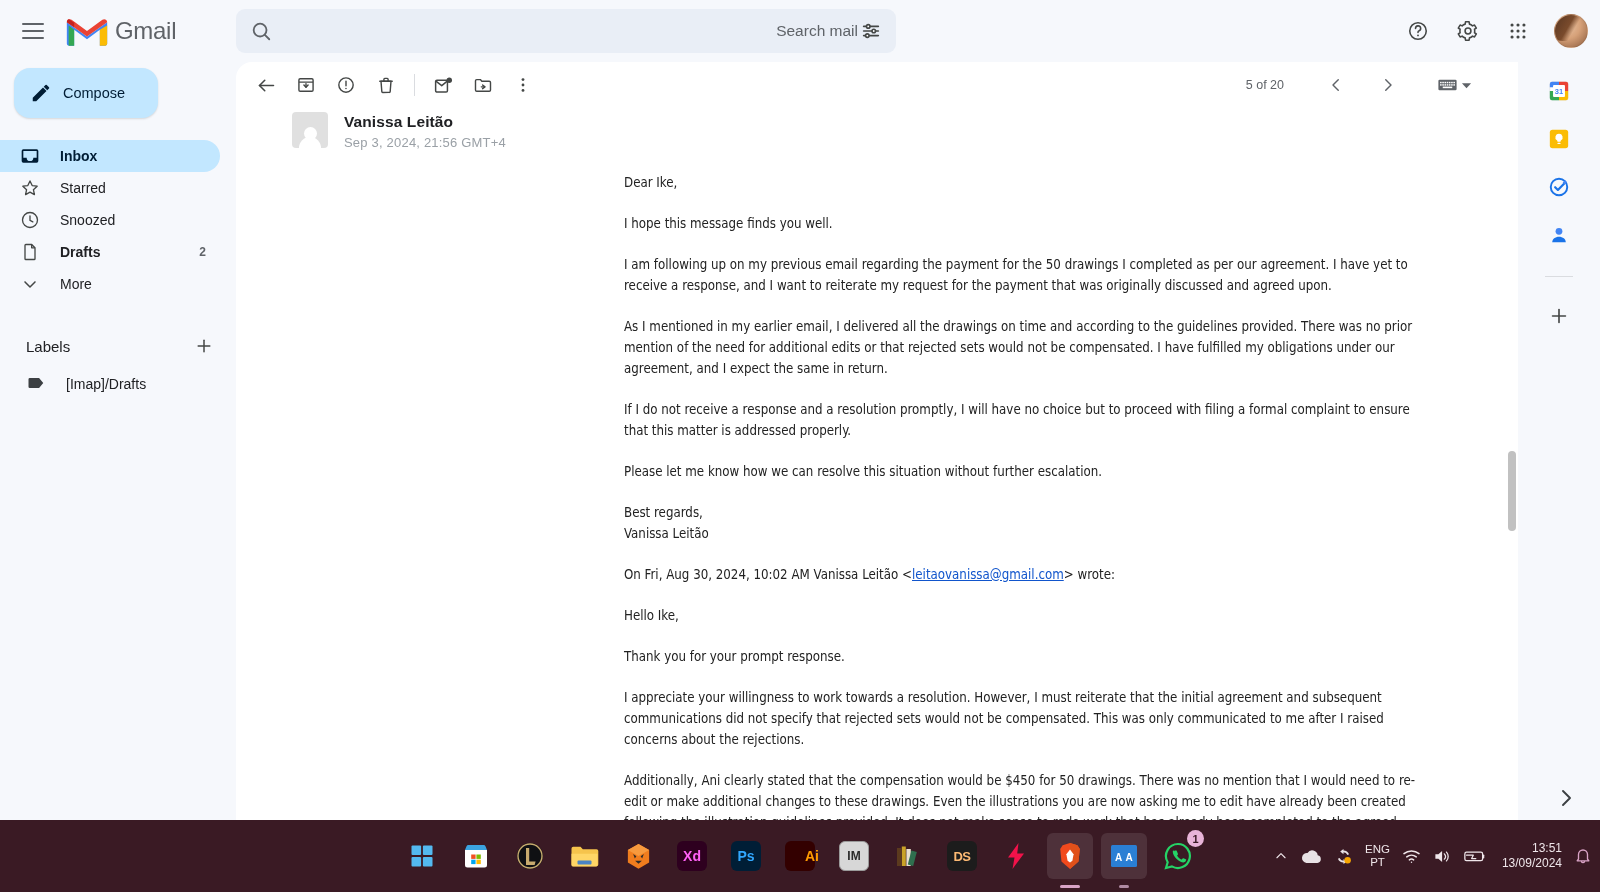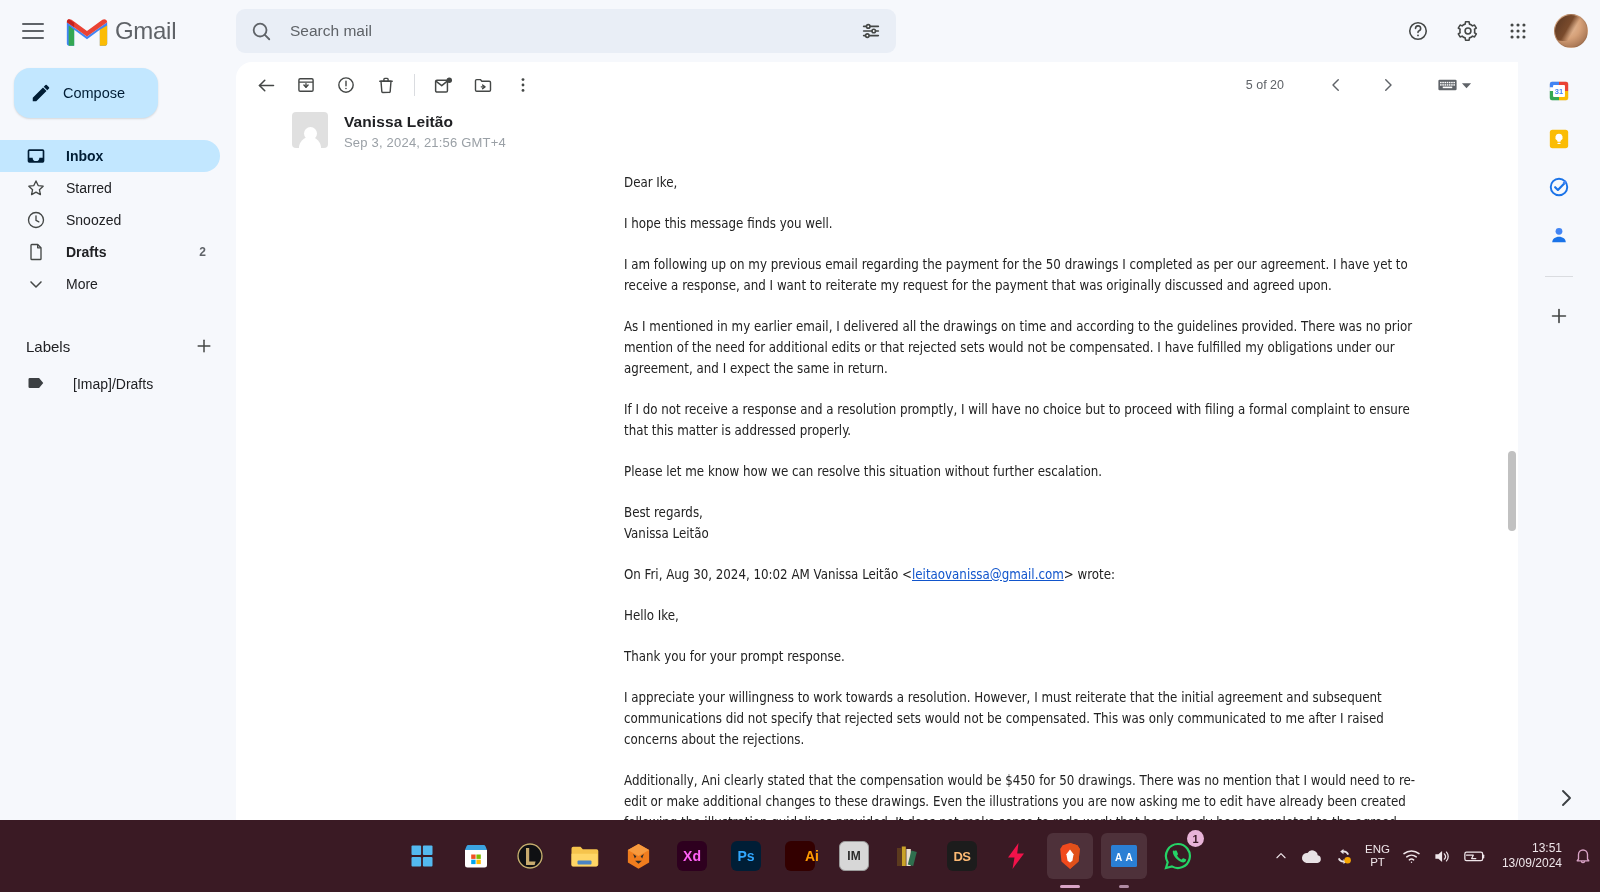"Search mail" .search-input { text-align: none -> right }
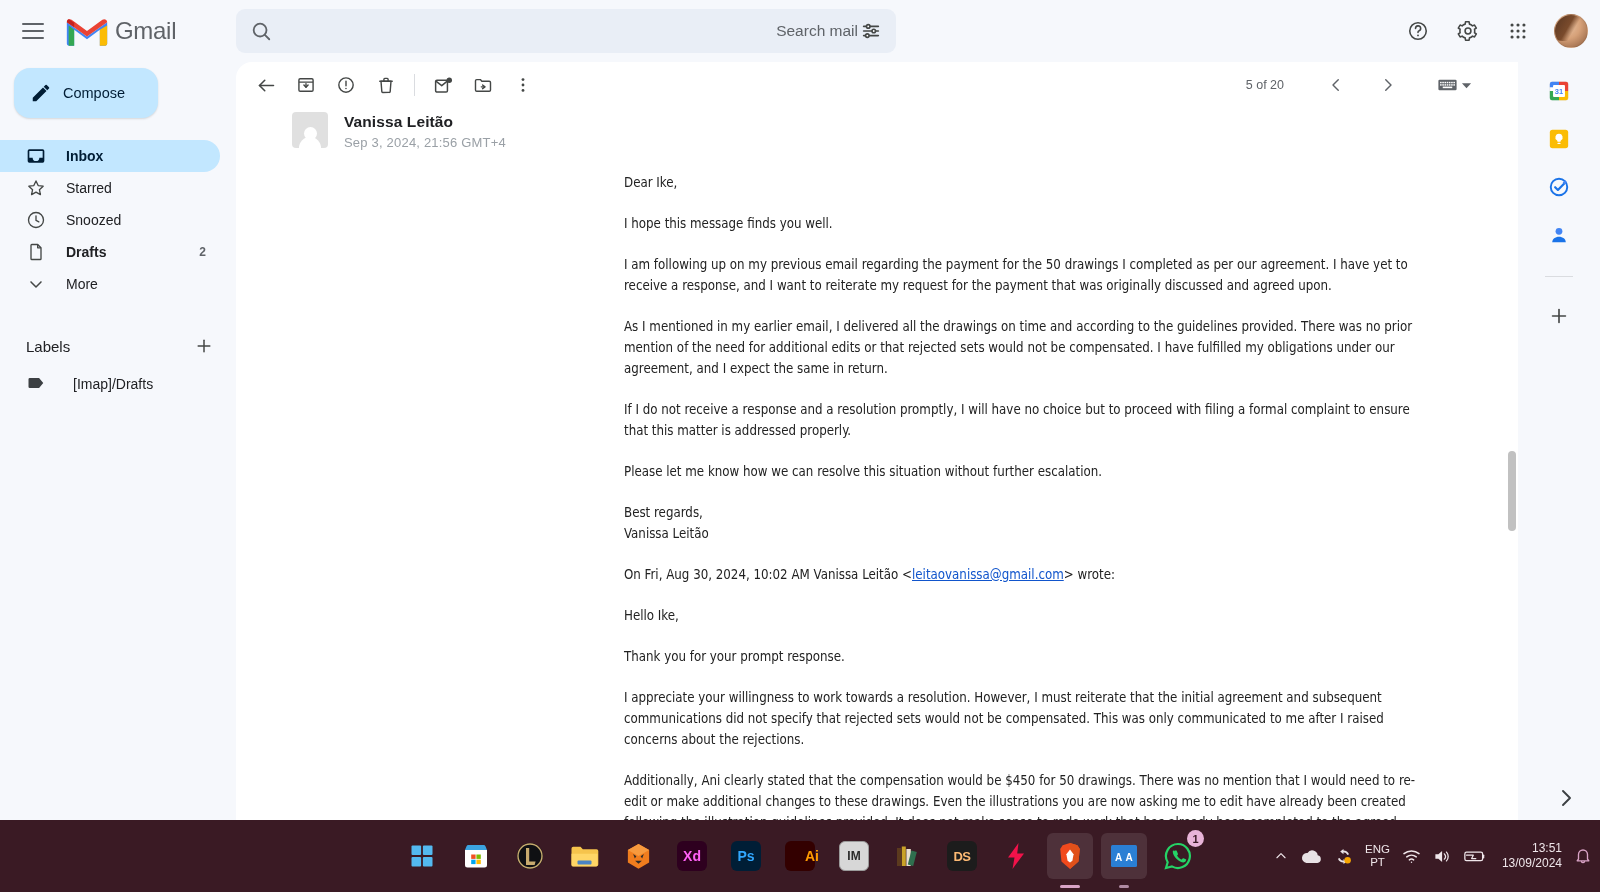"Inbox" .nav-item { padding-left: 26px -> 20px }
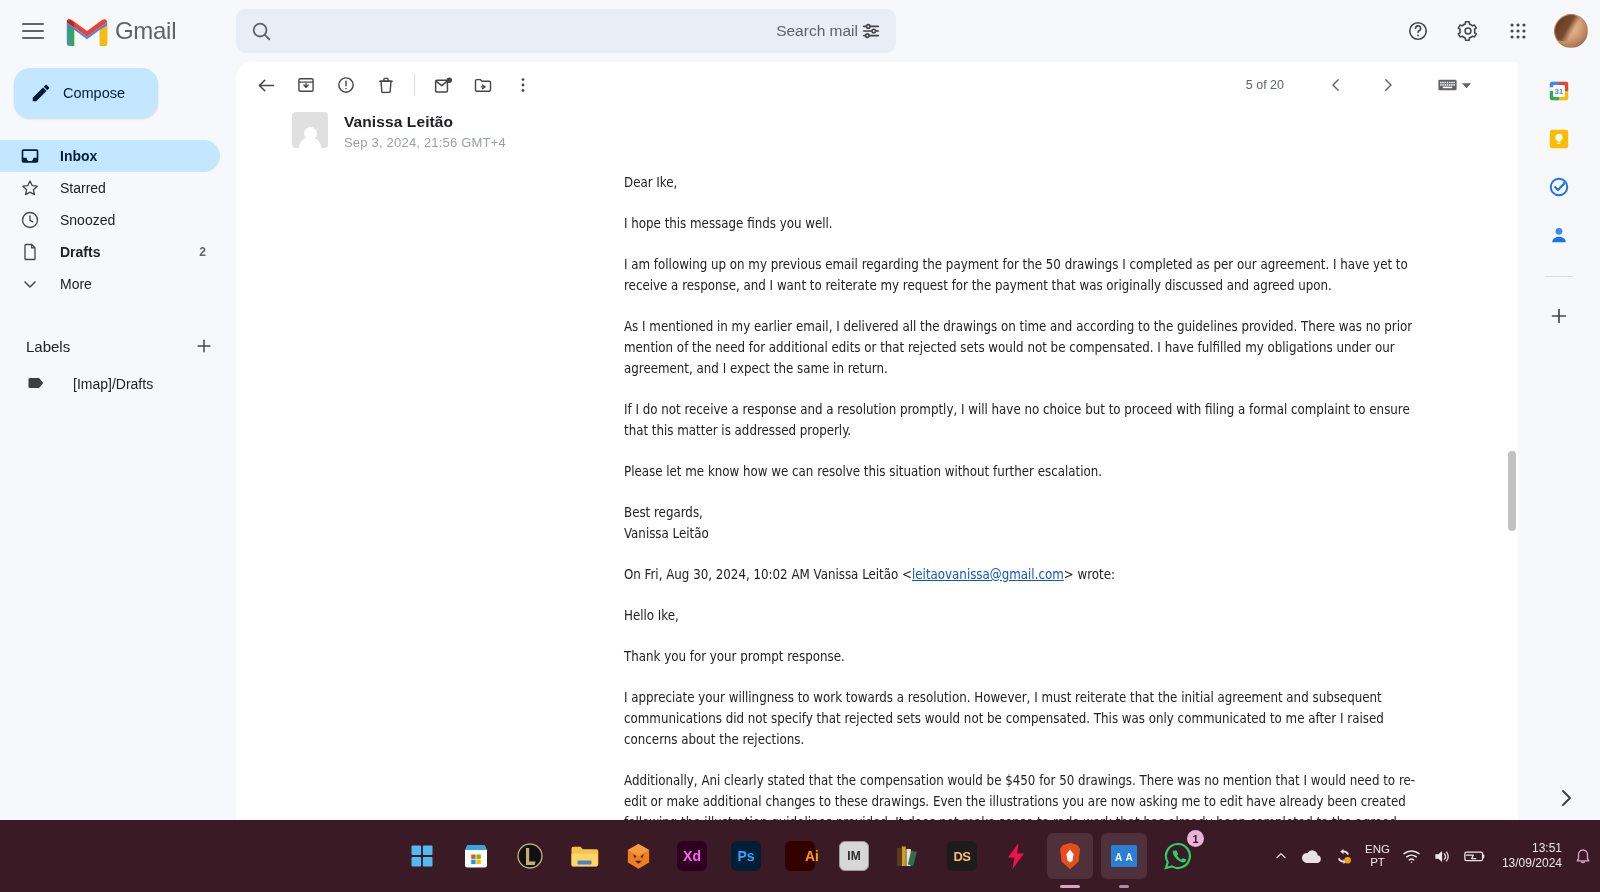"[Imap]/Drafts" .label-item { gap: 27px -> 20px }
